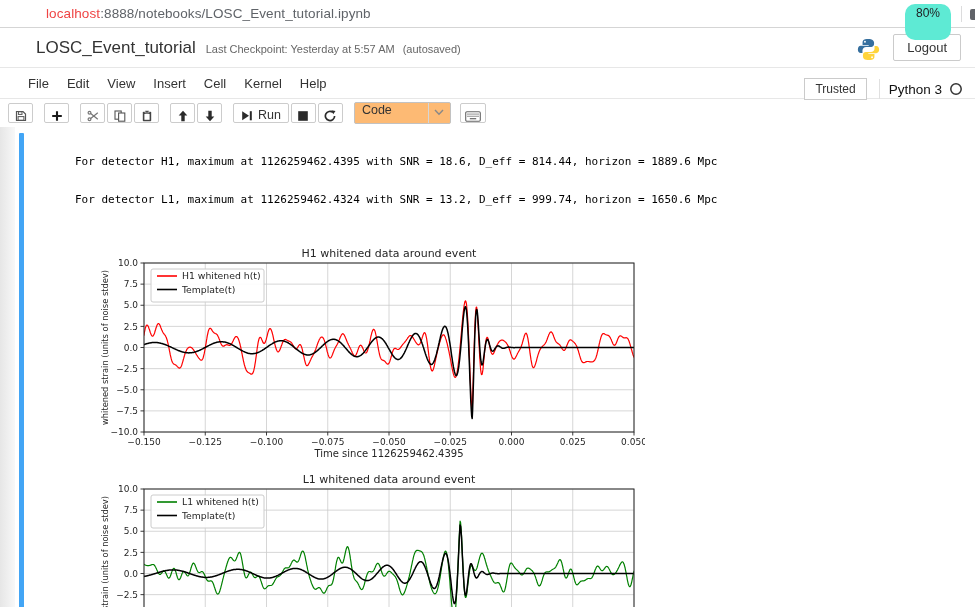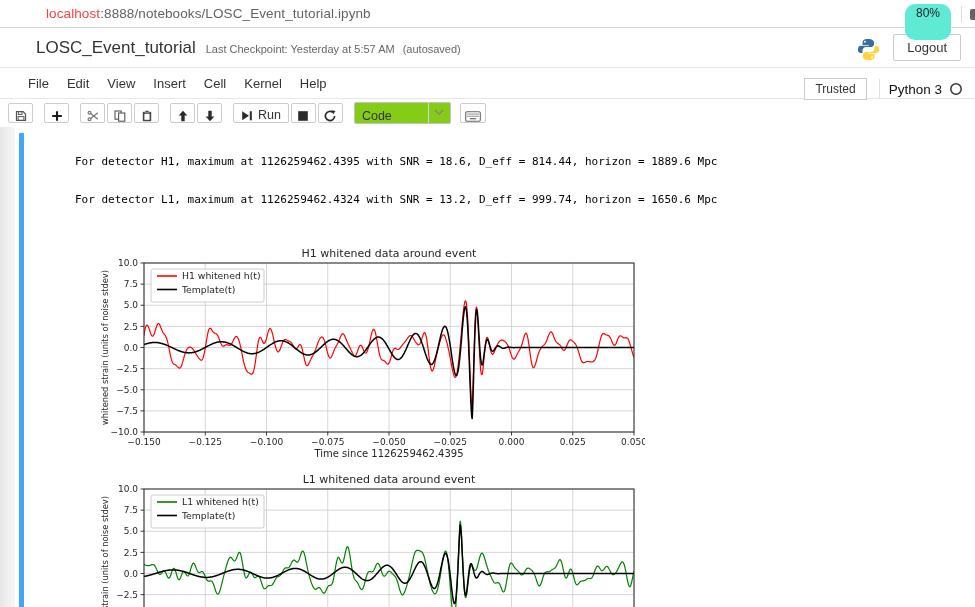"Code" .cell-type { align-items: flex-end -> flex-start; background: #84cc16 -> #fdba74 }
